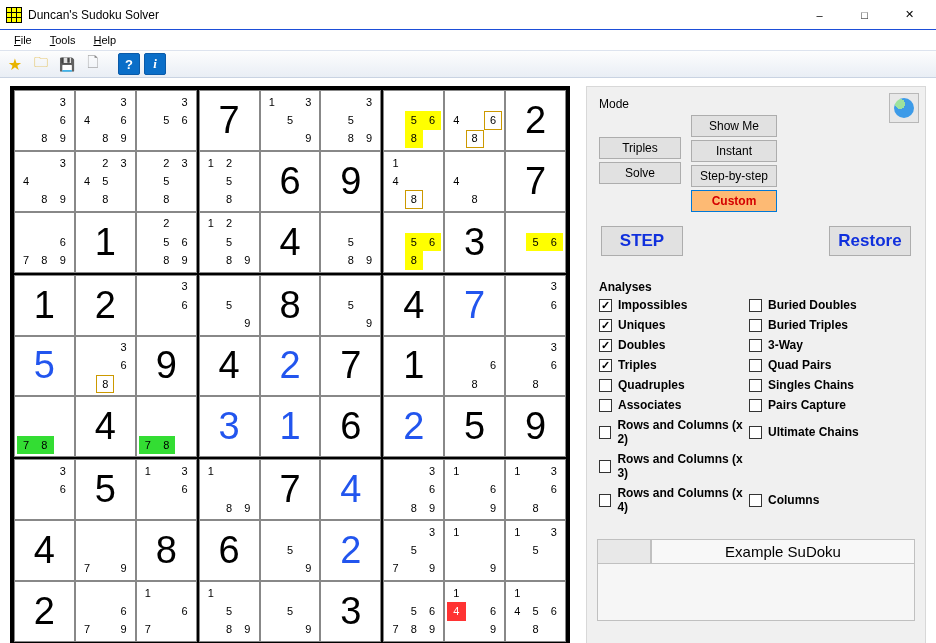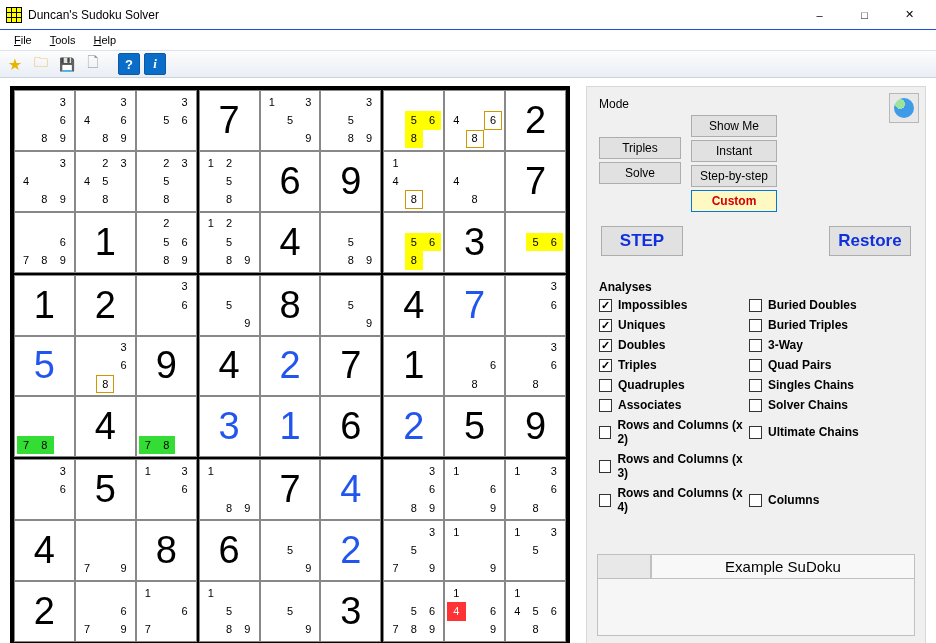"Custom" .btn.sel { background: #fef9c3 -> #fdba74 }
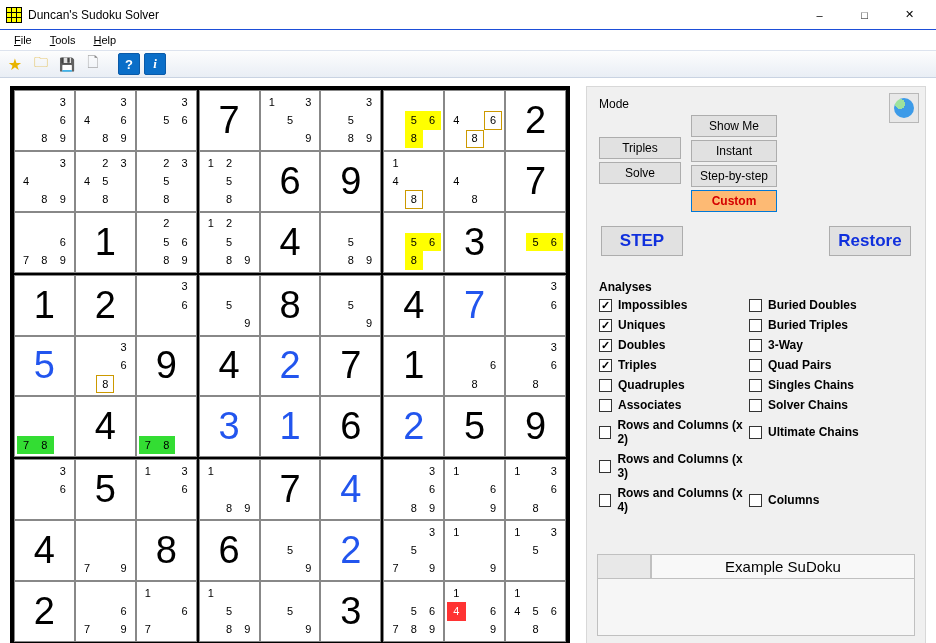"Solver Chains" span { text: Solver Chains -> Pairs Capture }
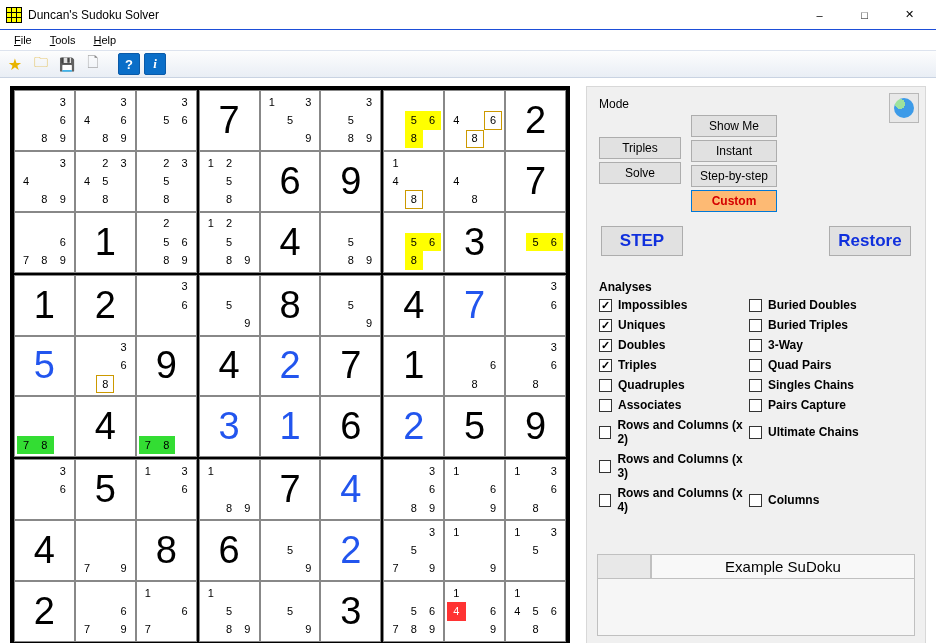"Example SuDoku" .example-wrap { bottom: 9px -> 24px }
